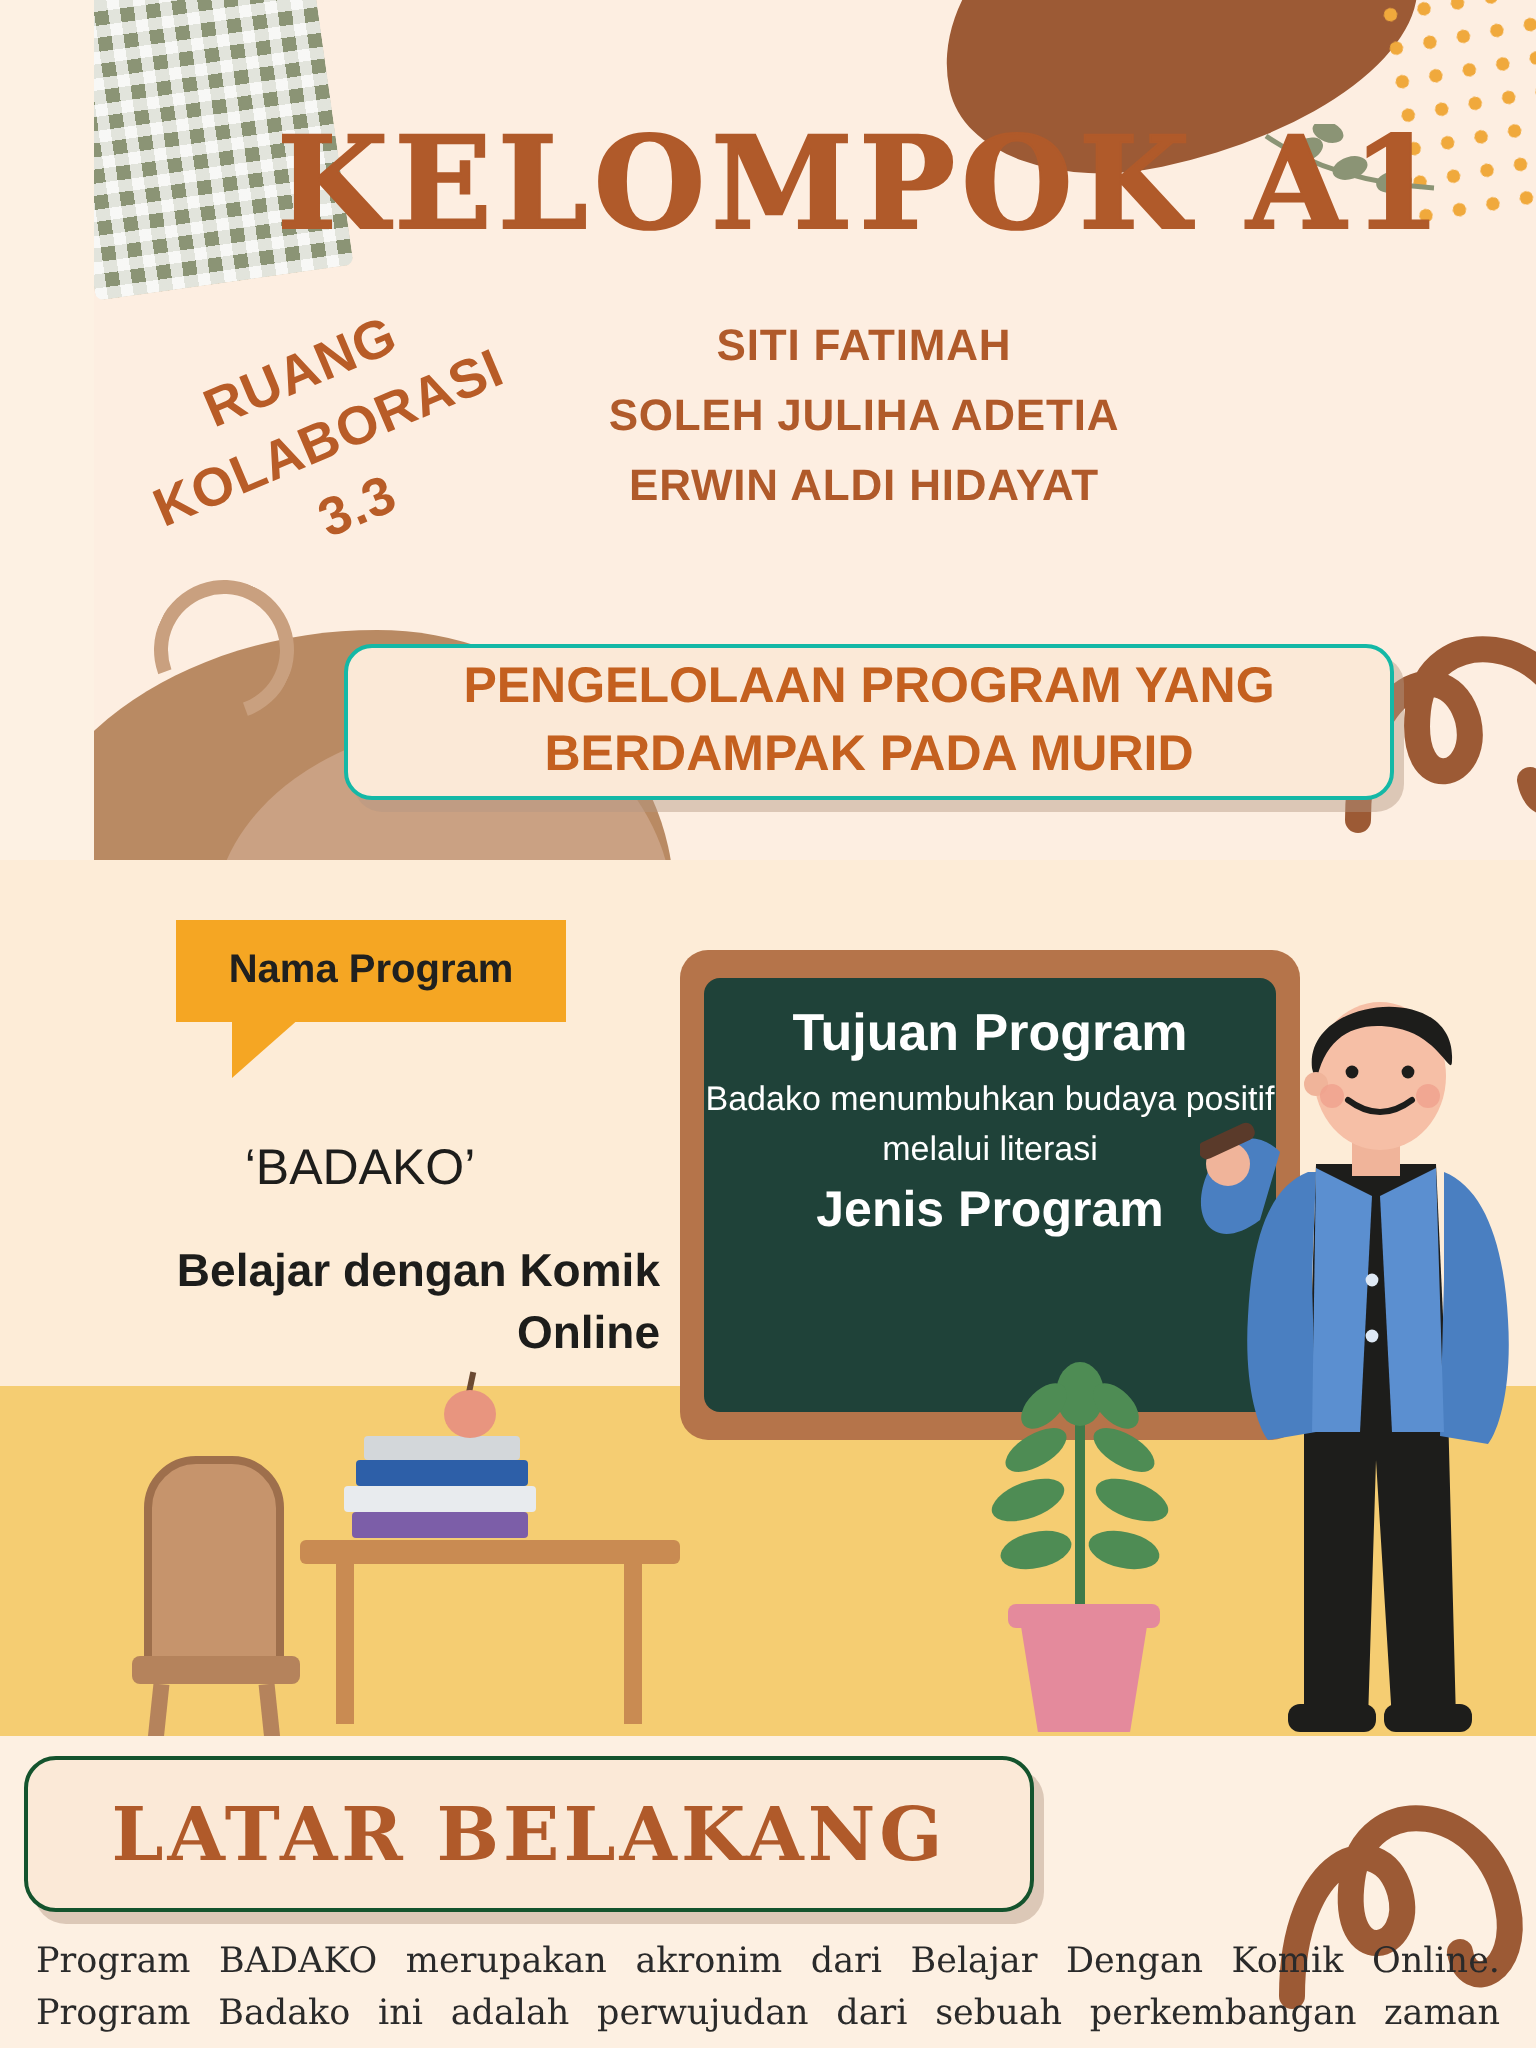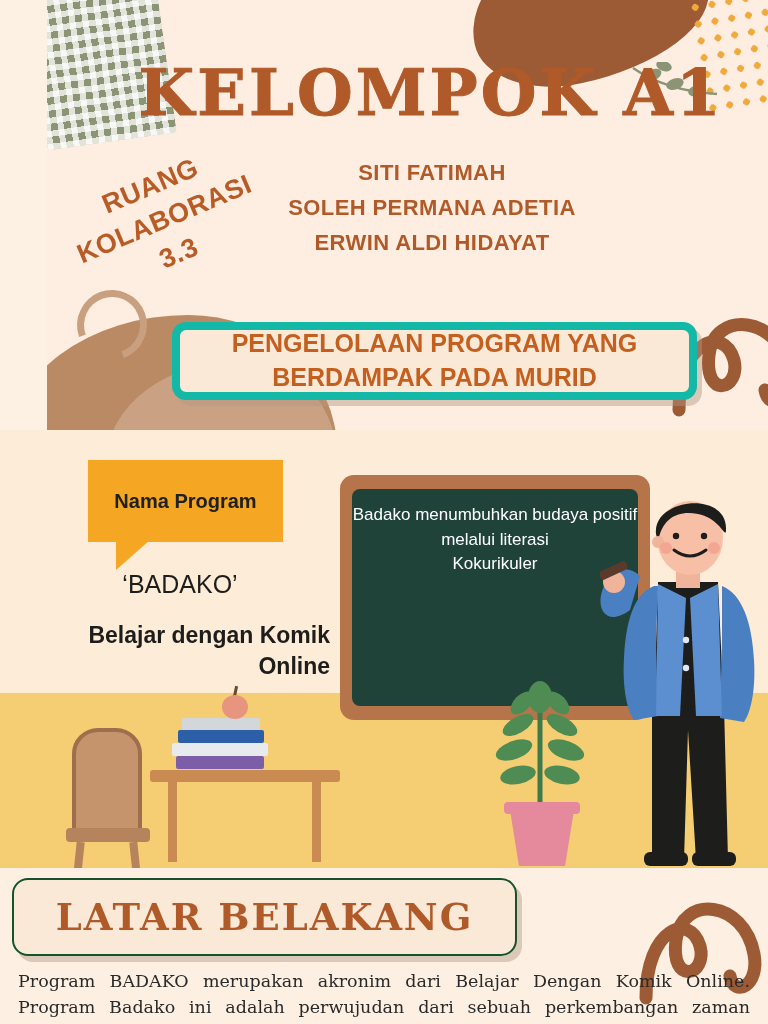"SOLEH PERMANA ADETIA" div { text: PERMANA -> JULIHA }
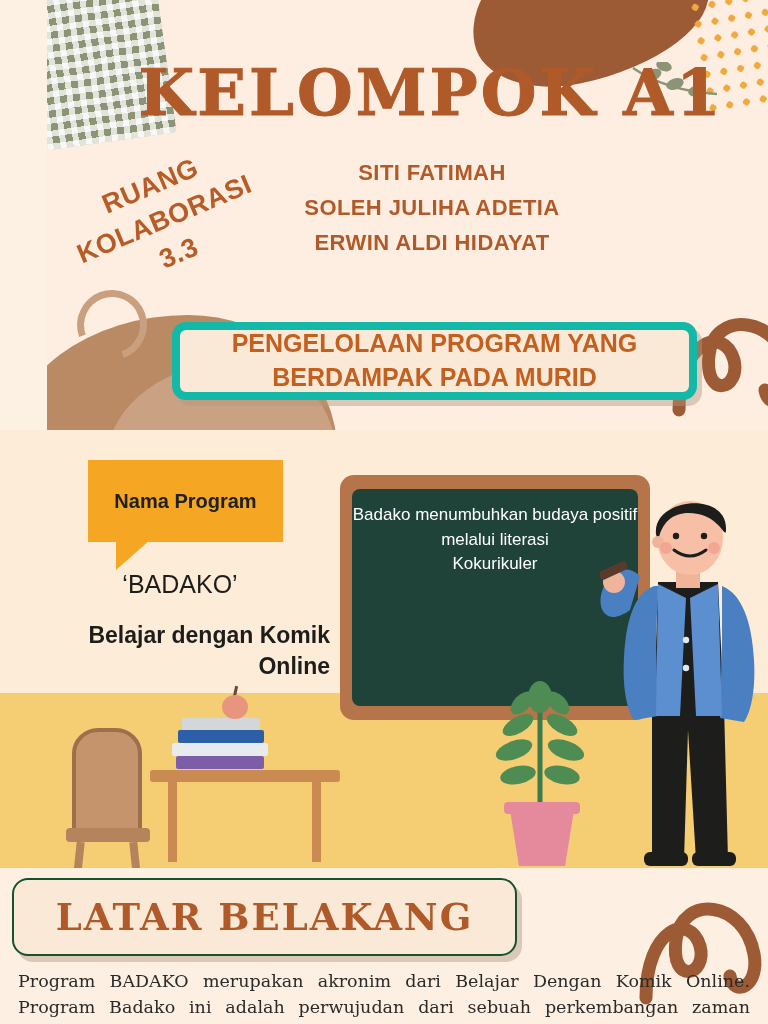"PENGELOLAAN PROGRAM YANG BERDAMPAK PADA" .subtitle-box { border: 8px solid #14b8a6 -> 2px solid #14b8a6 }
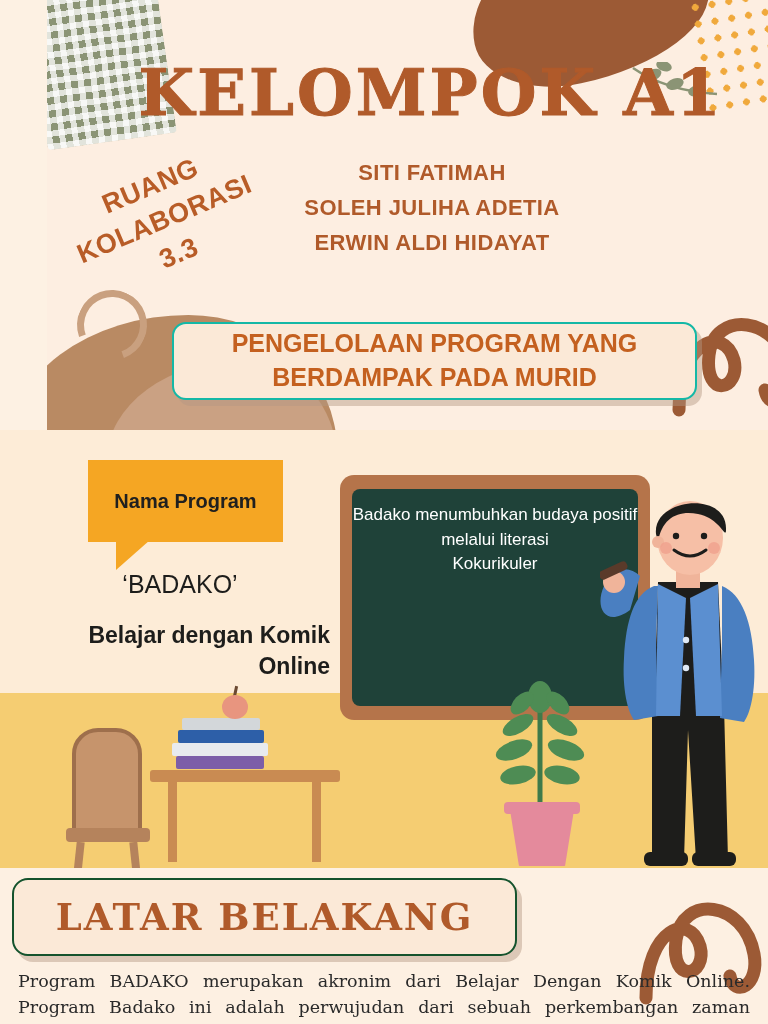"Nama Program" .callout { height: 82px -> 51px }
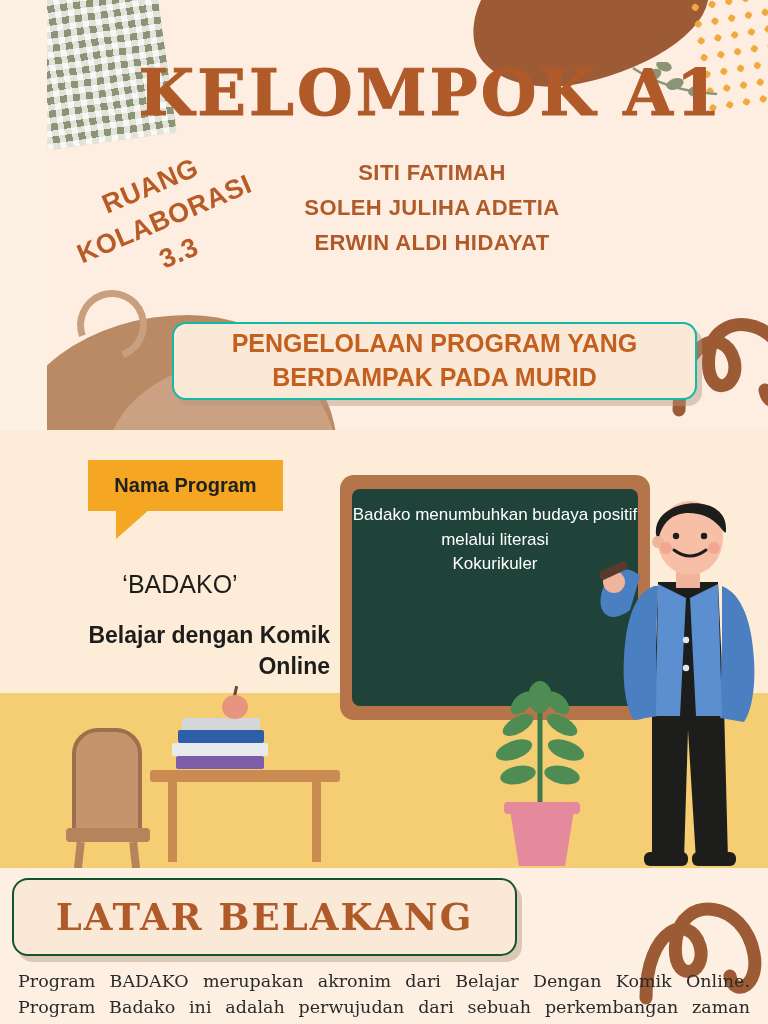"Tujuan Program" div.t-title { html: none -> <div>Tujuan Program</div> }
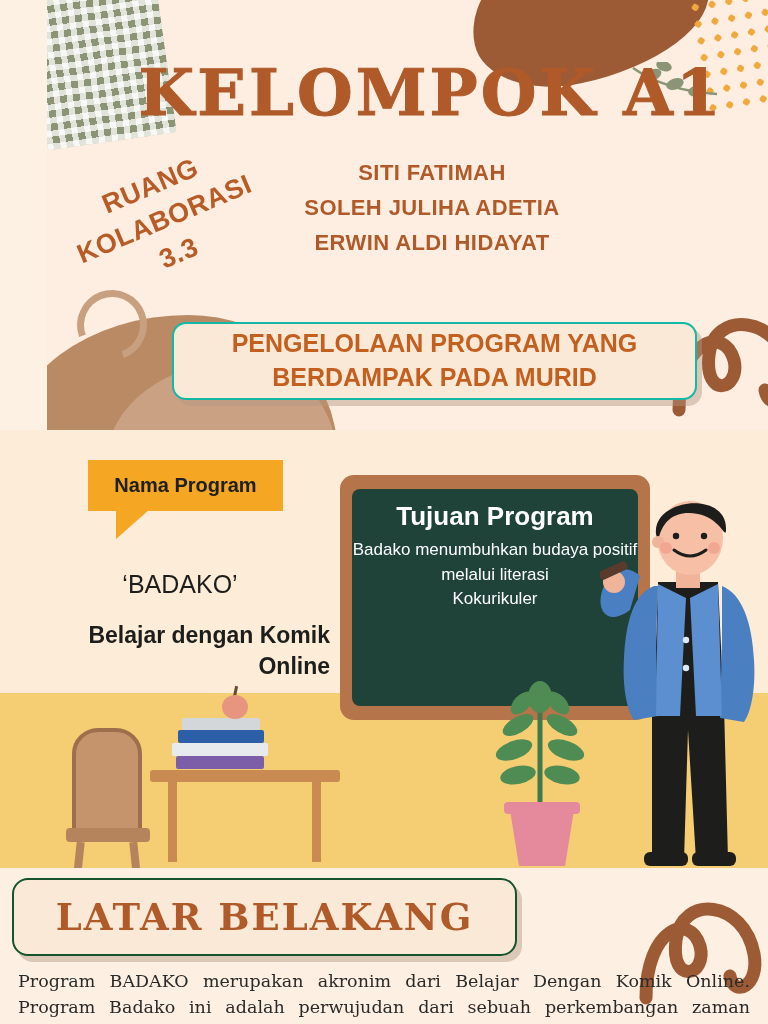"Jenis Program" div.j-title { html: none -> <div>Jenis Program</div> }
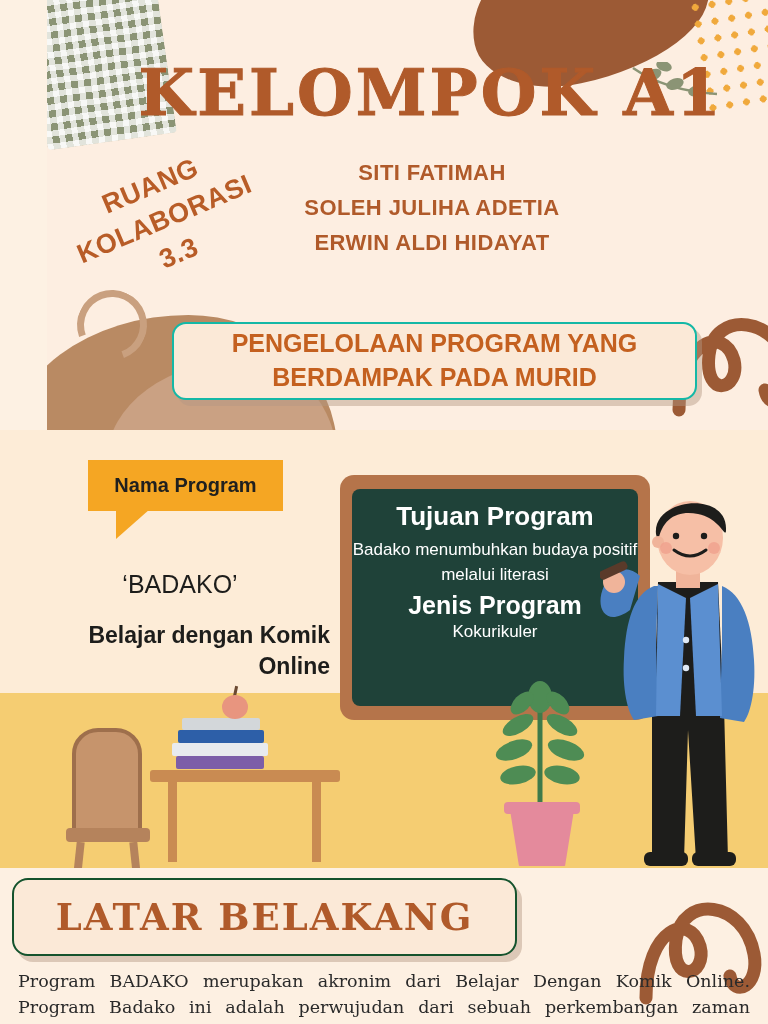"Kokurikuler" div.j-desc { html: <div>Kokurikuler</div> -> none }
